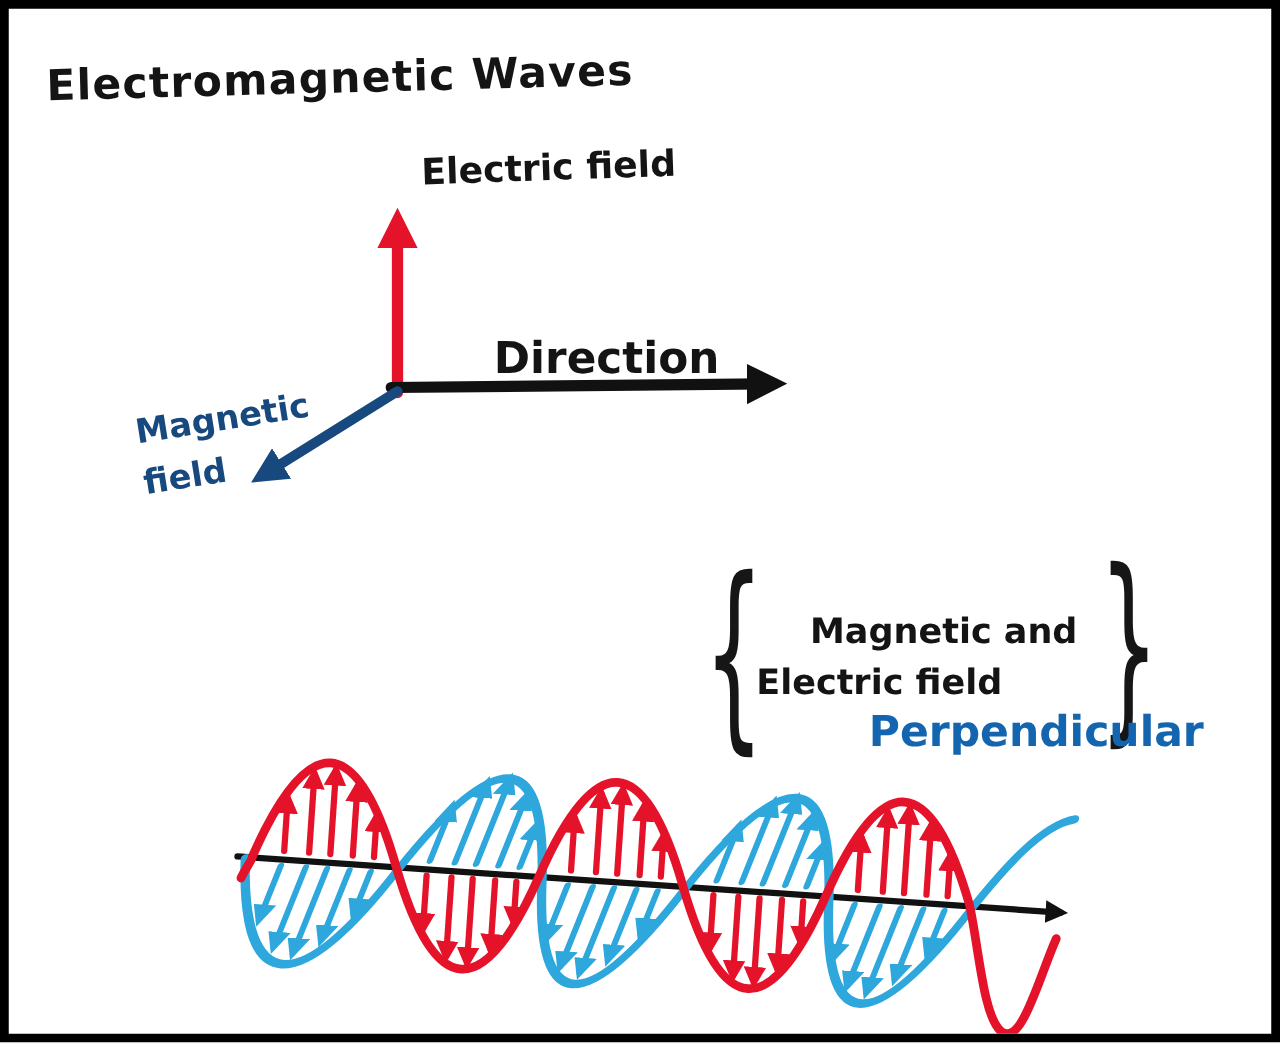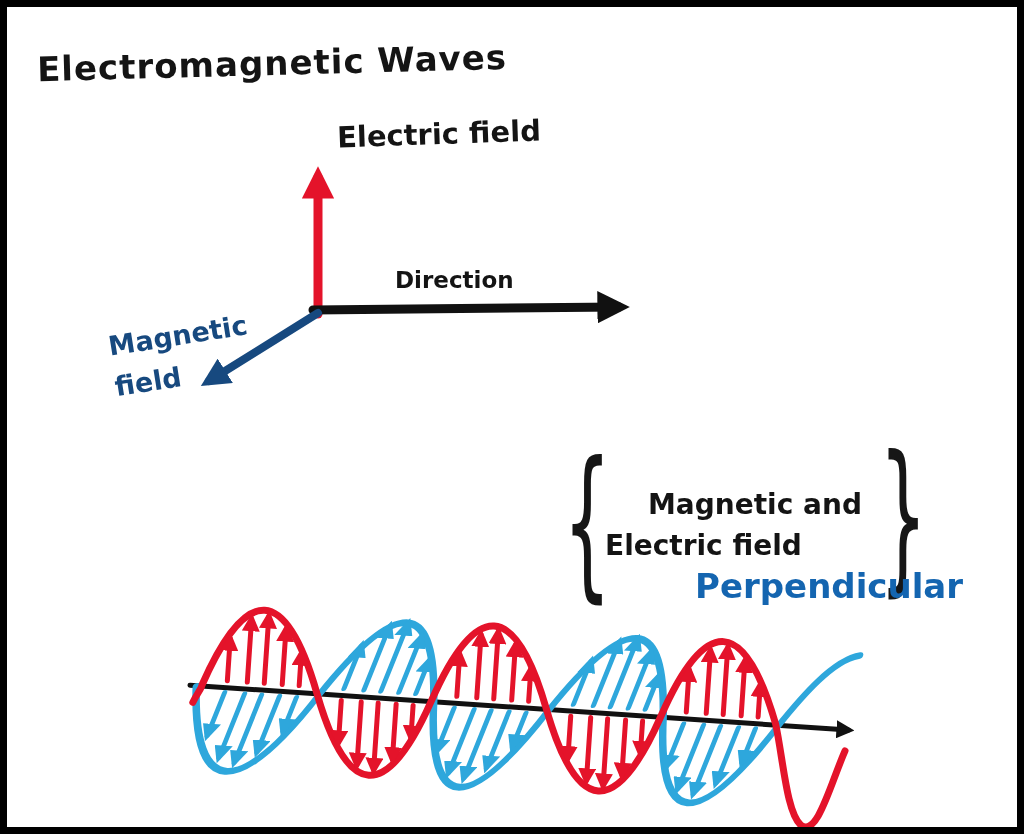"Direction" .lbl-direction { font-size: 23px -> 35px }
